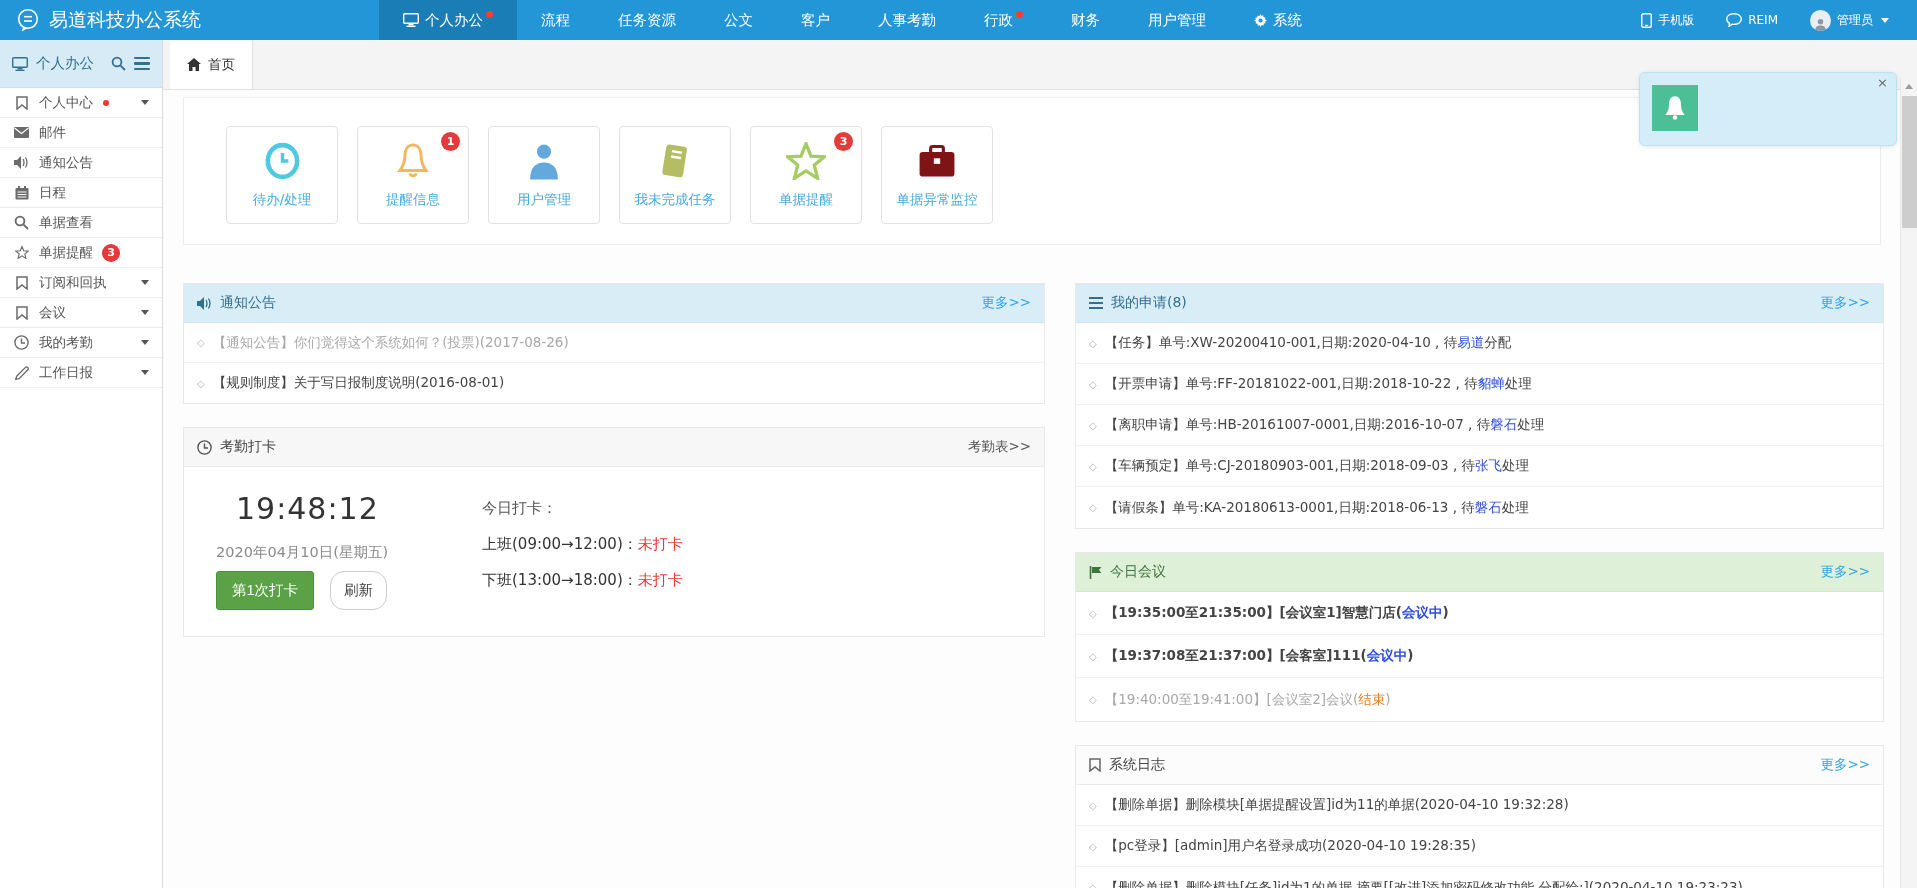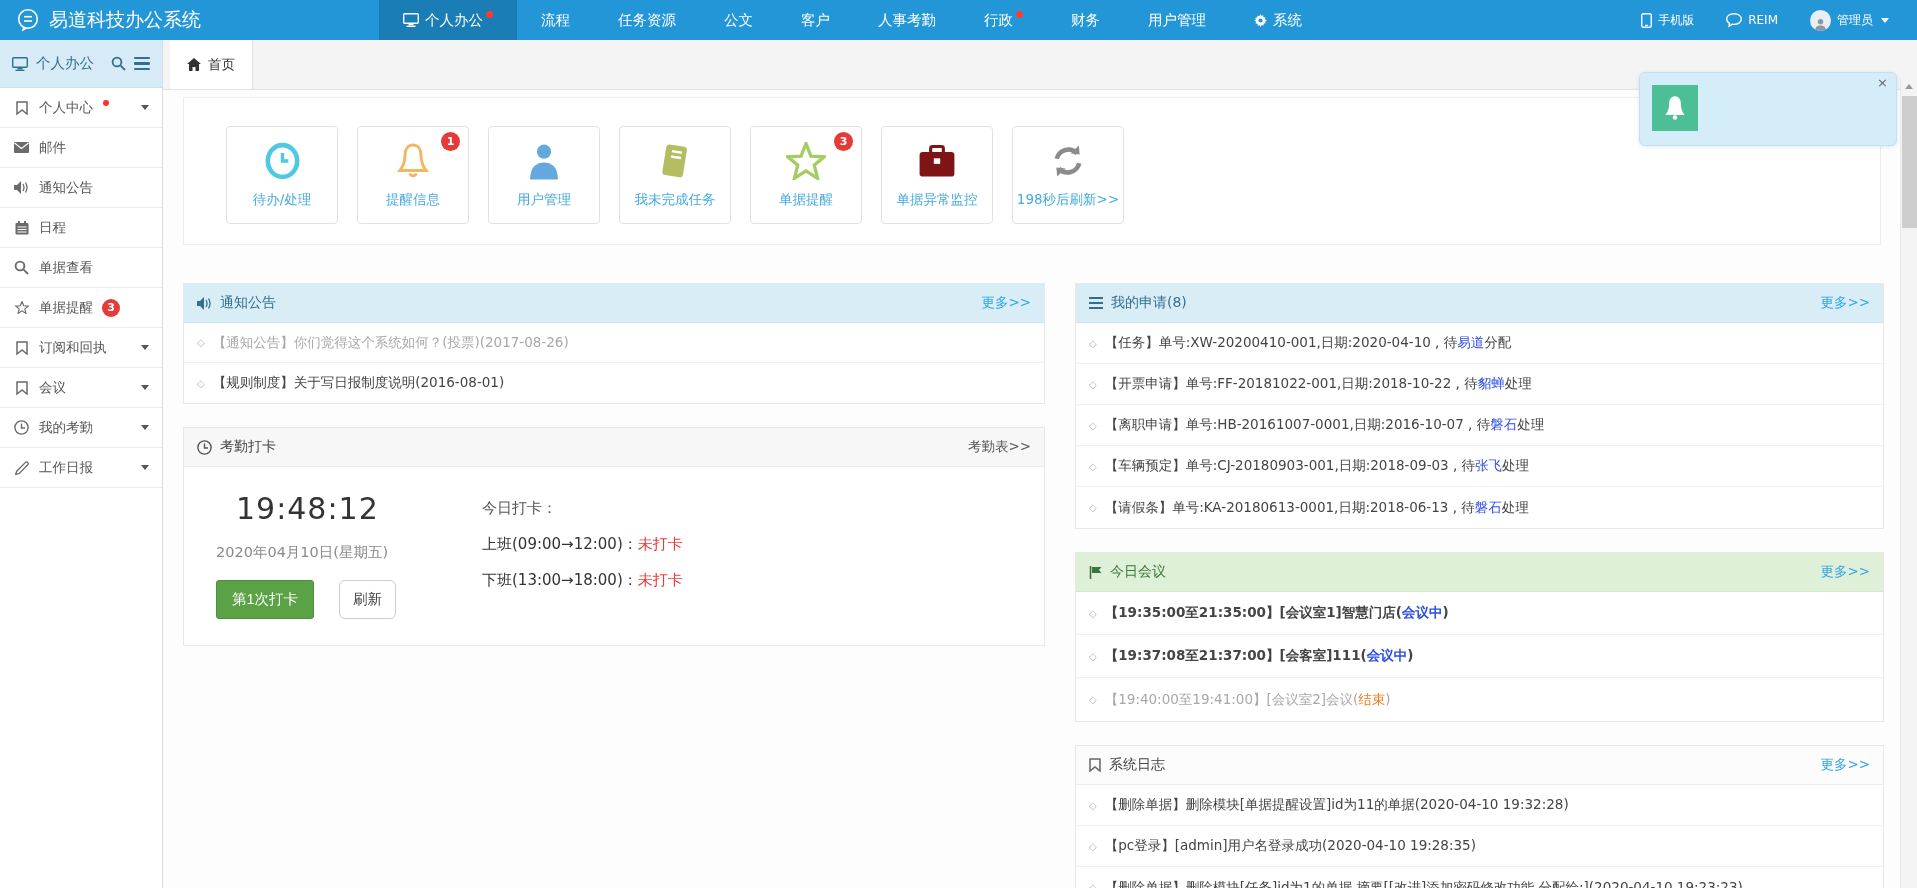"个人中心" .sb-item { height: 40px -> 30px }
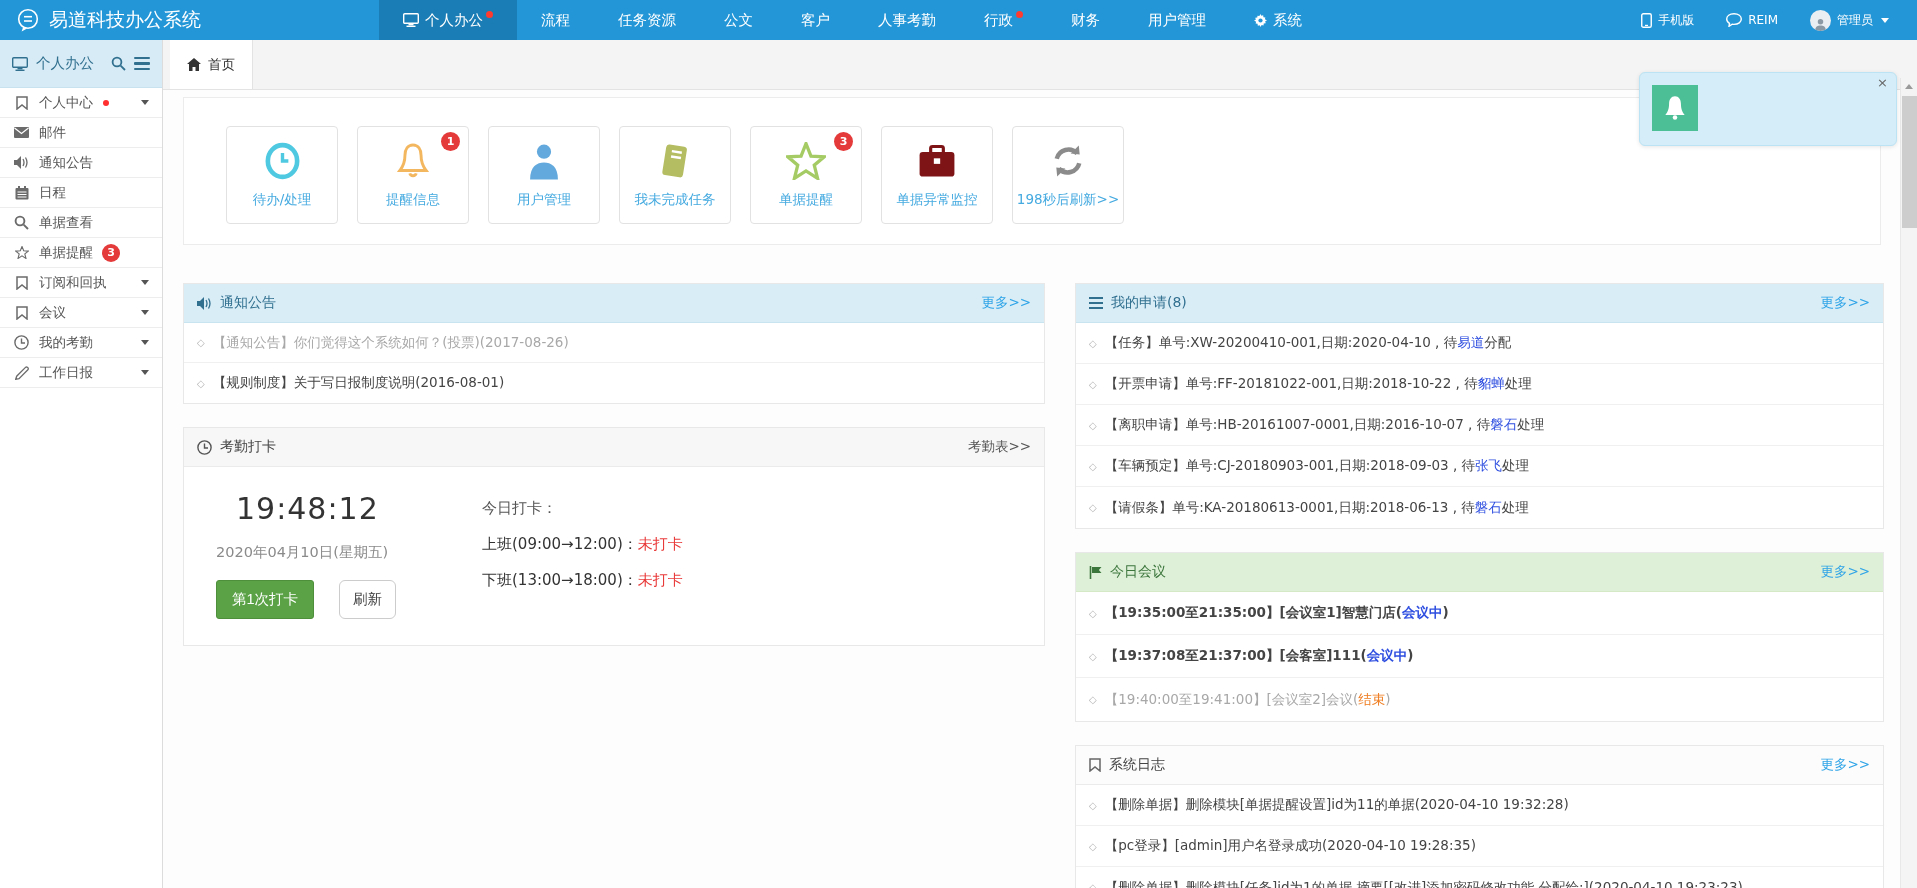"198秒后刷新>>" div.icon-card { html: <div> <span> <svg> <path></path> <path></path> <path></path> <path></path> </svg> </span> <span>198秒后刷新&gt;&gt;</span> </div> -> none }
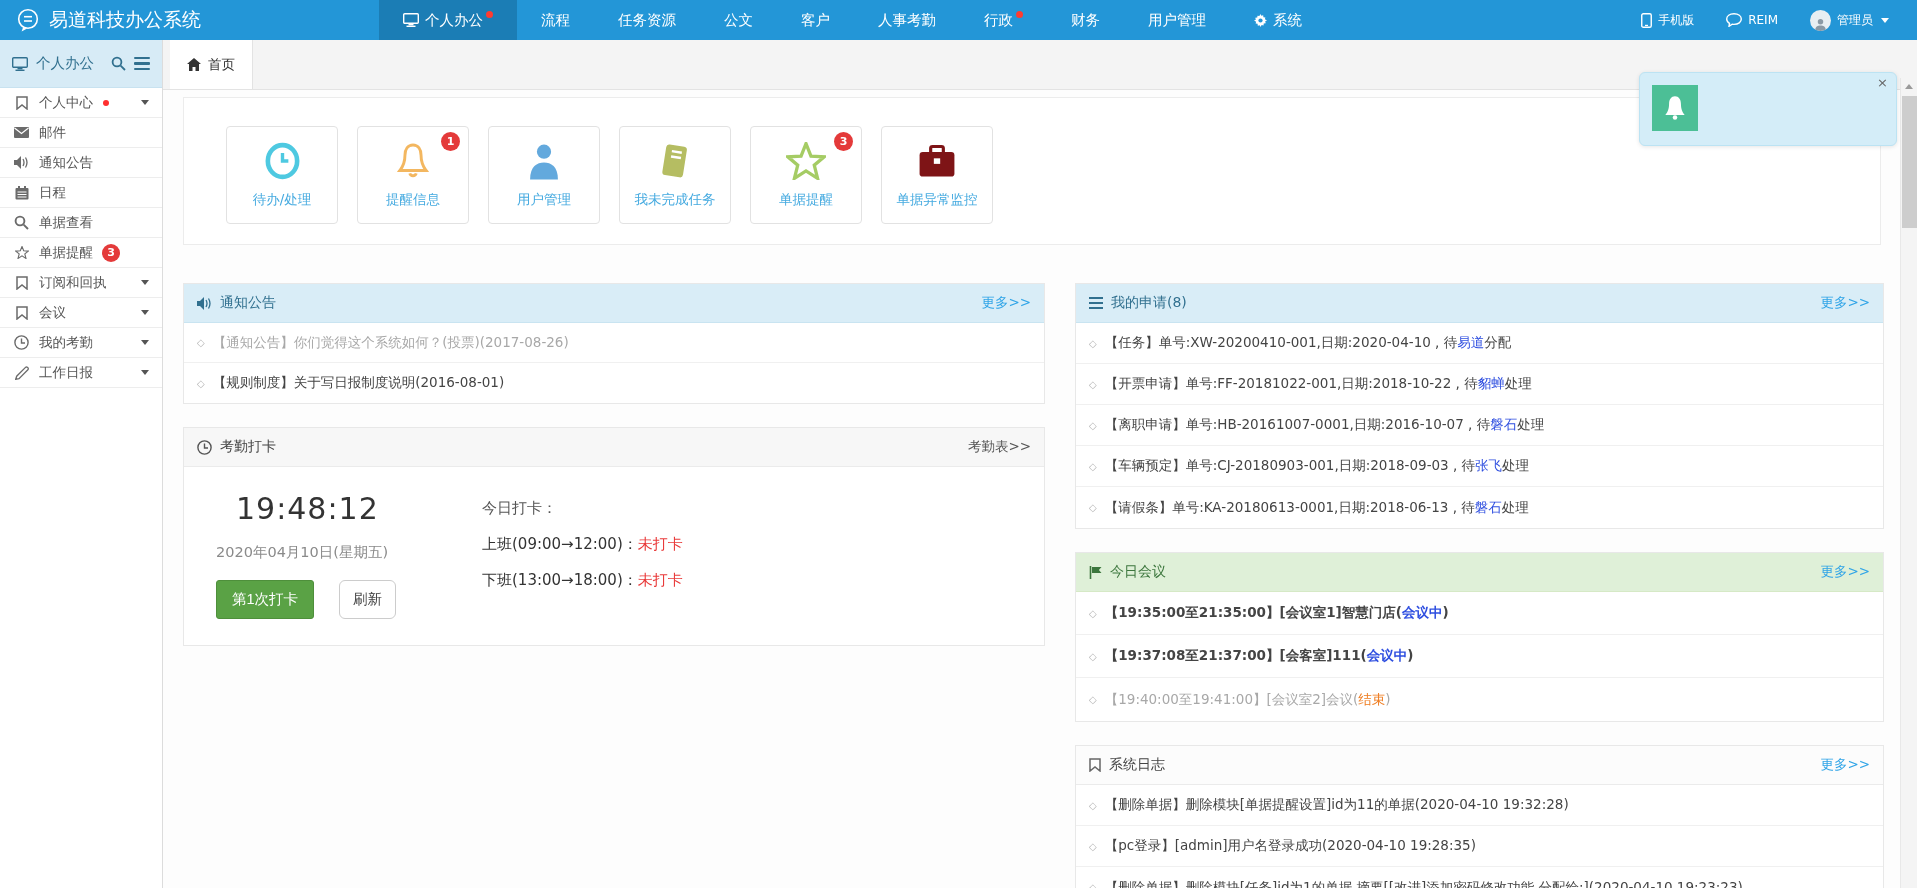"第1次打卡" .att-btns { gap: 25px -> 16px; margin-top: 18px -> 9px }
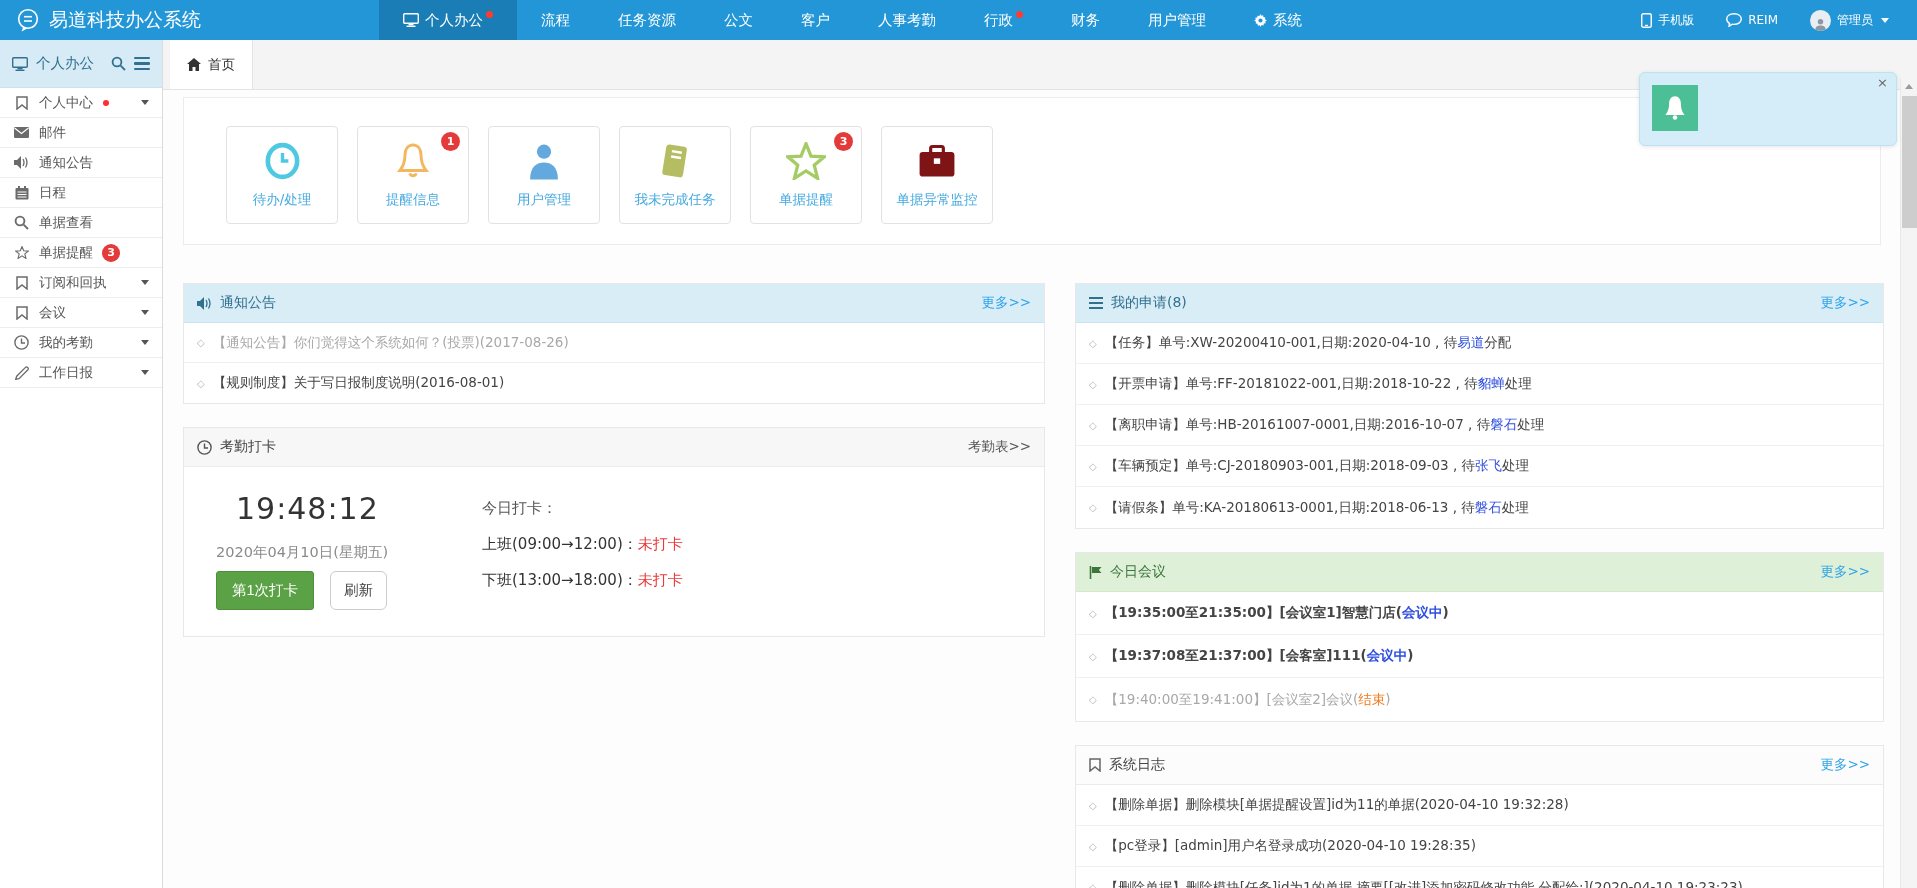"刷新" .btn-plain { border-radius: 6px -> 14px }
